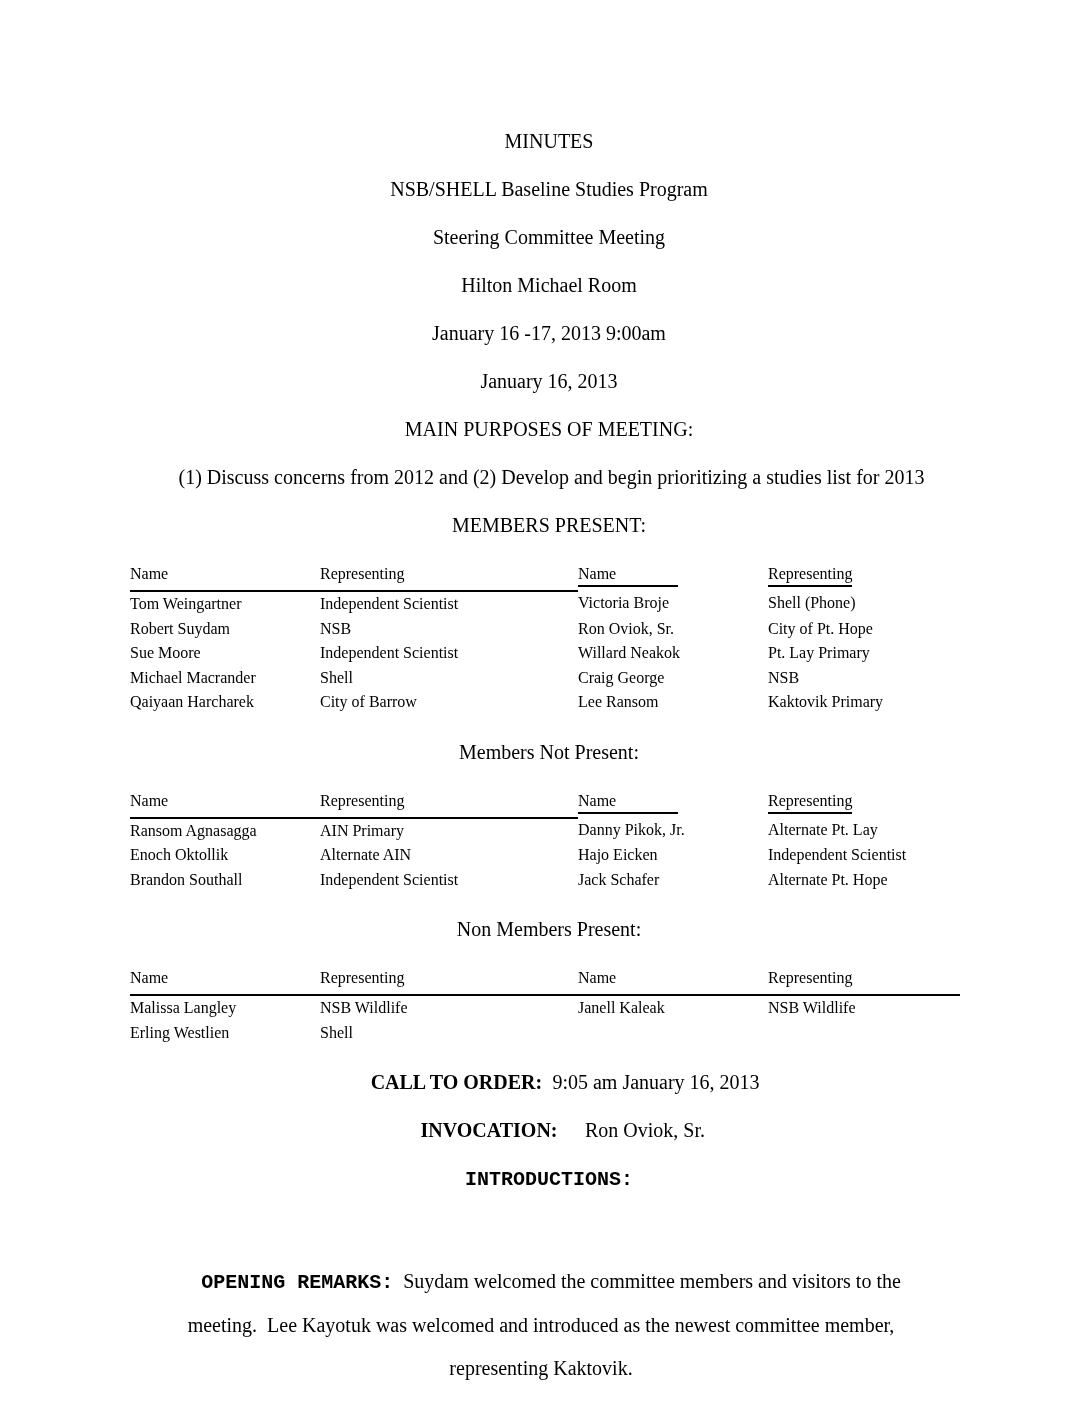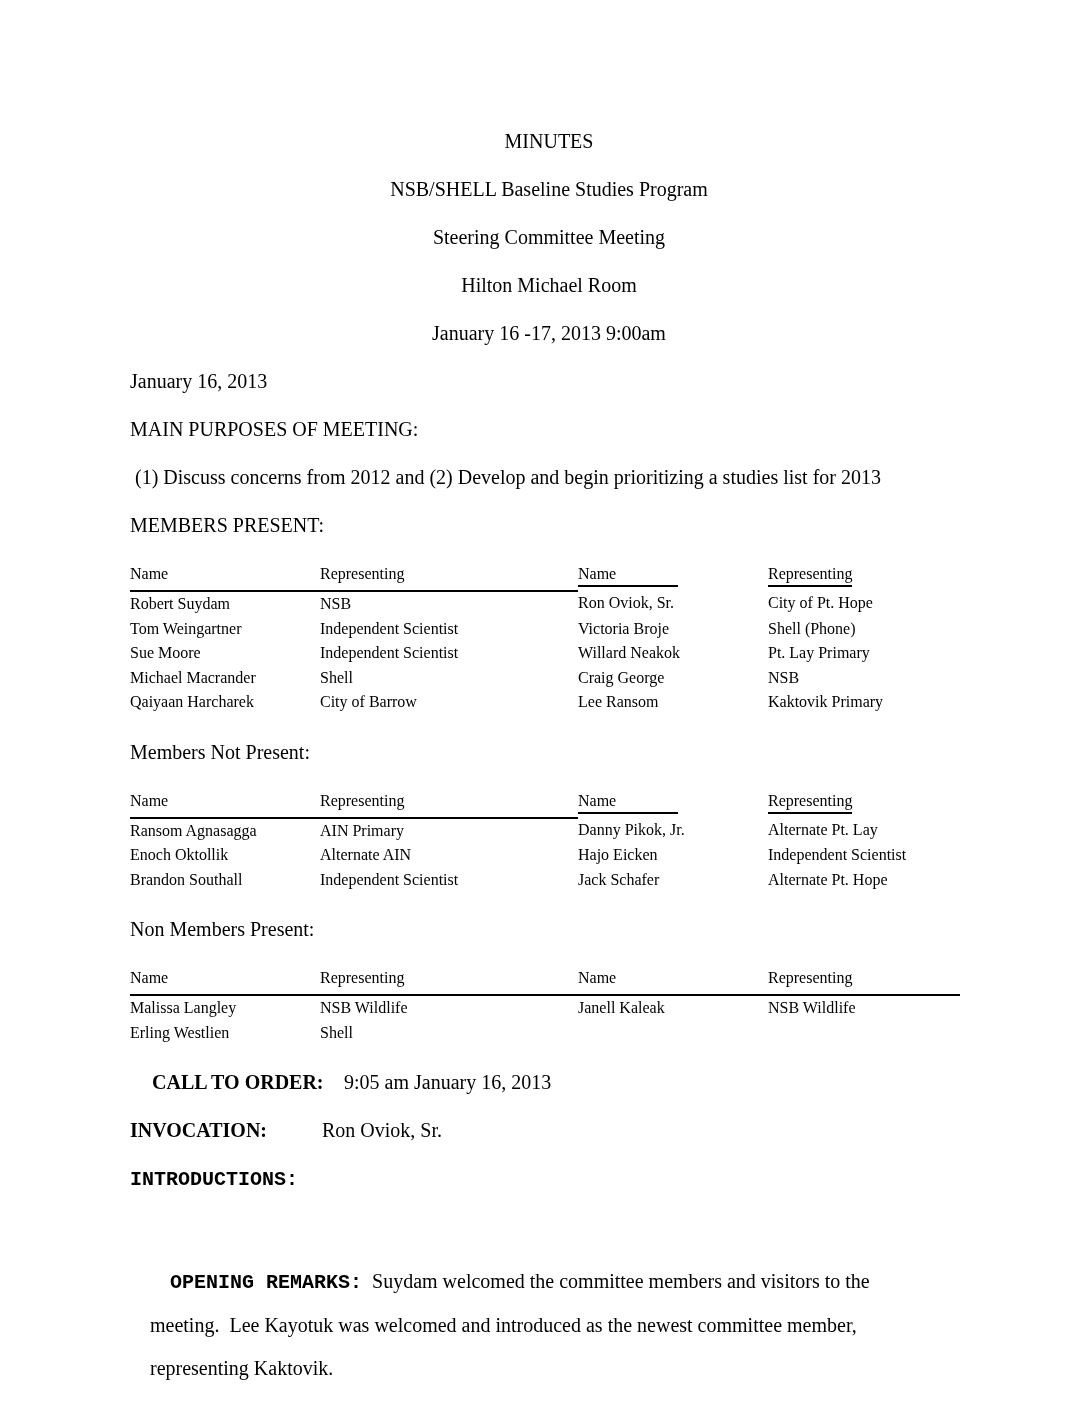"January 16, 2013" p { text-align: none -> center }
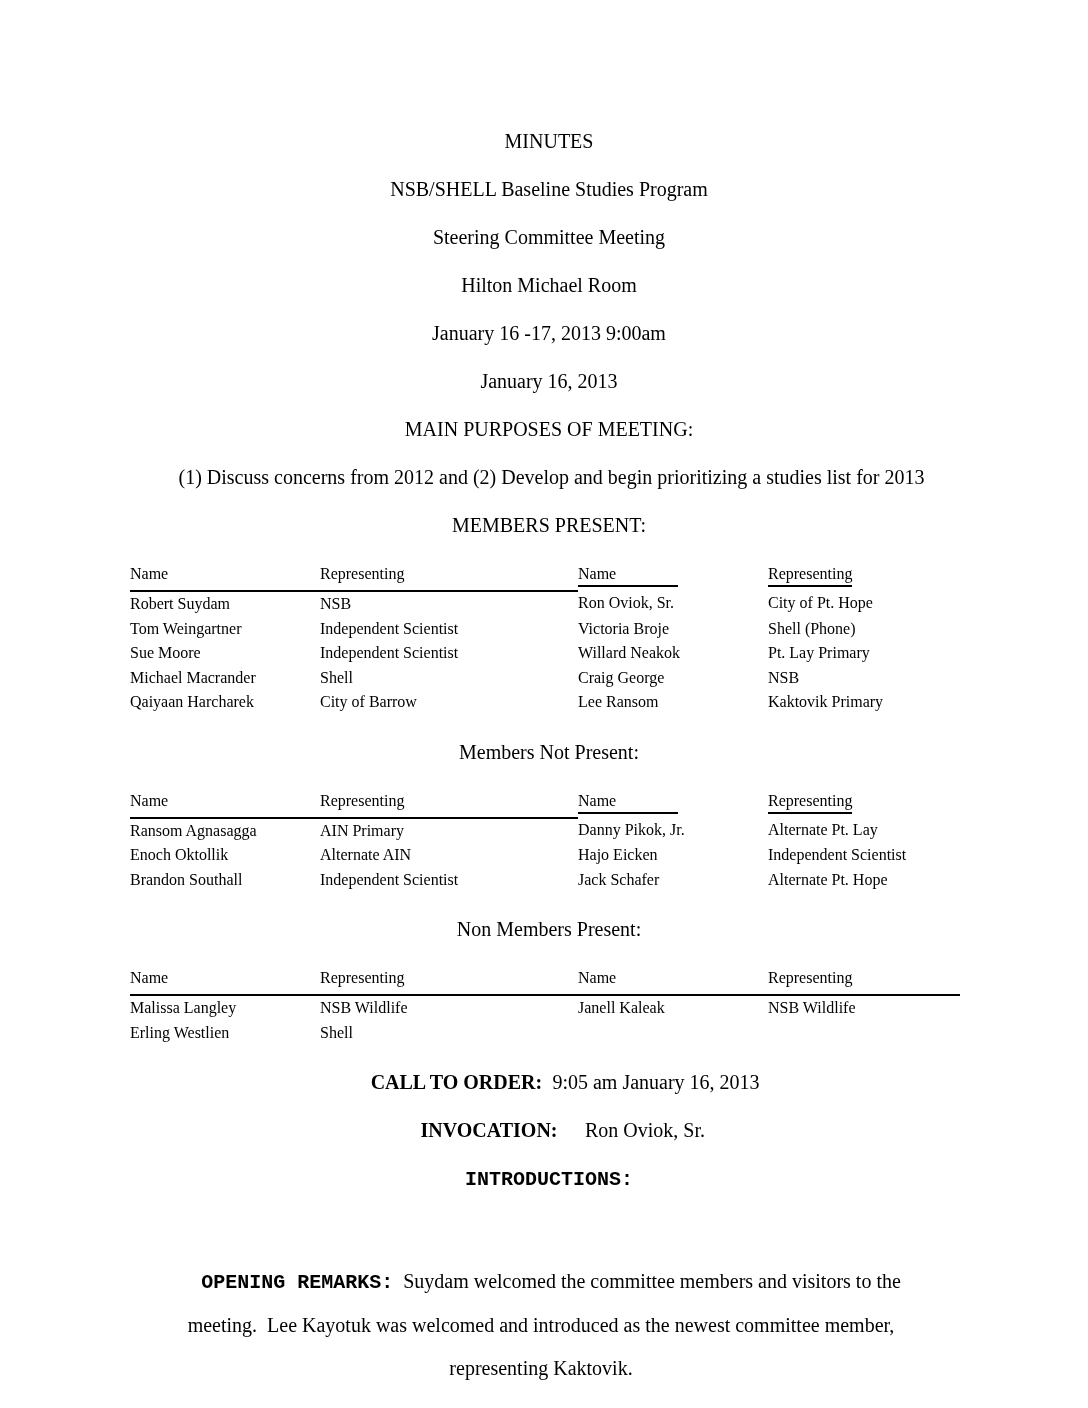"Robert Suydam" tr { order: before "Tom Weingartner" -> after "Tom Weingartner" }
